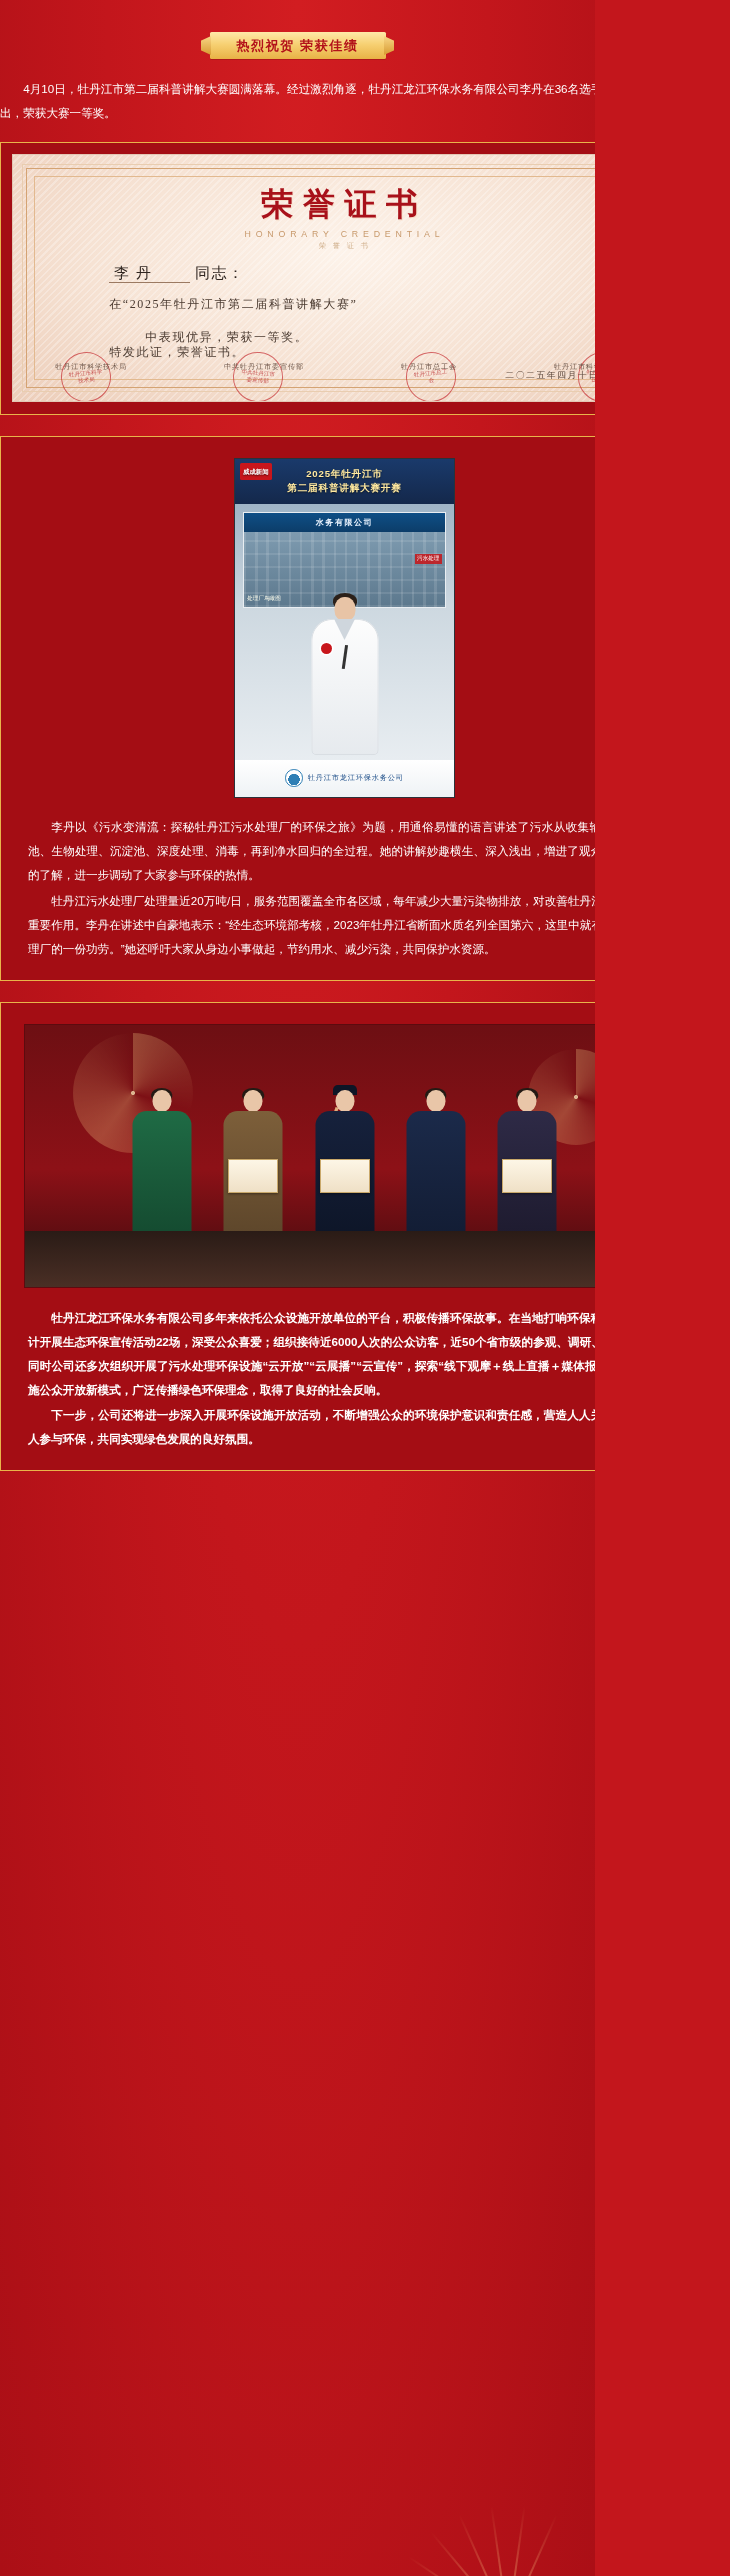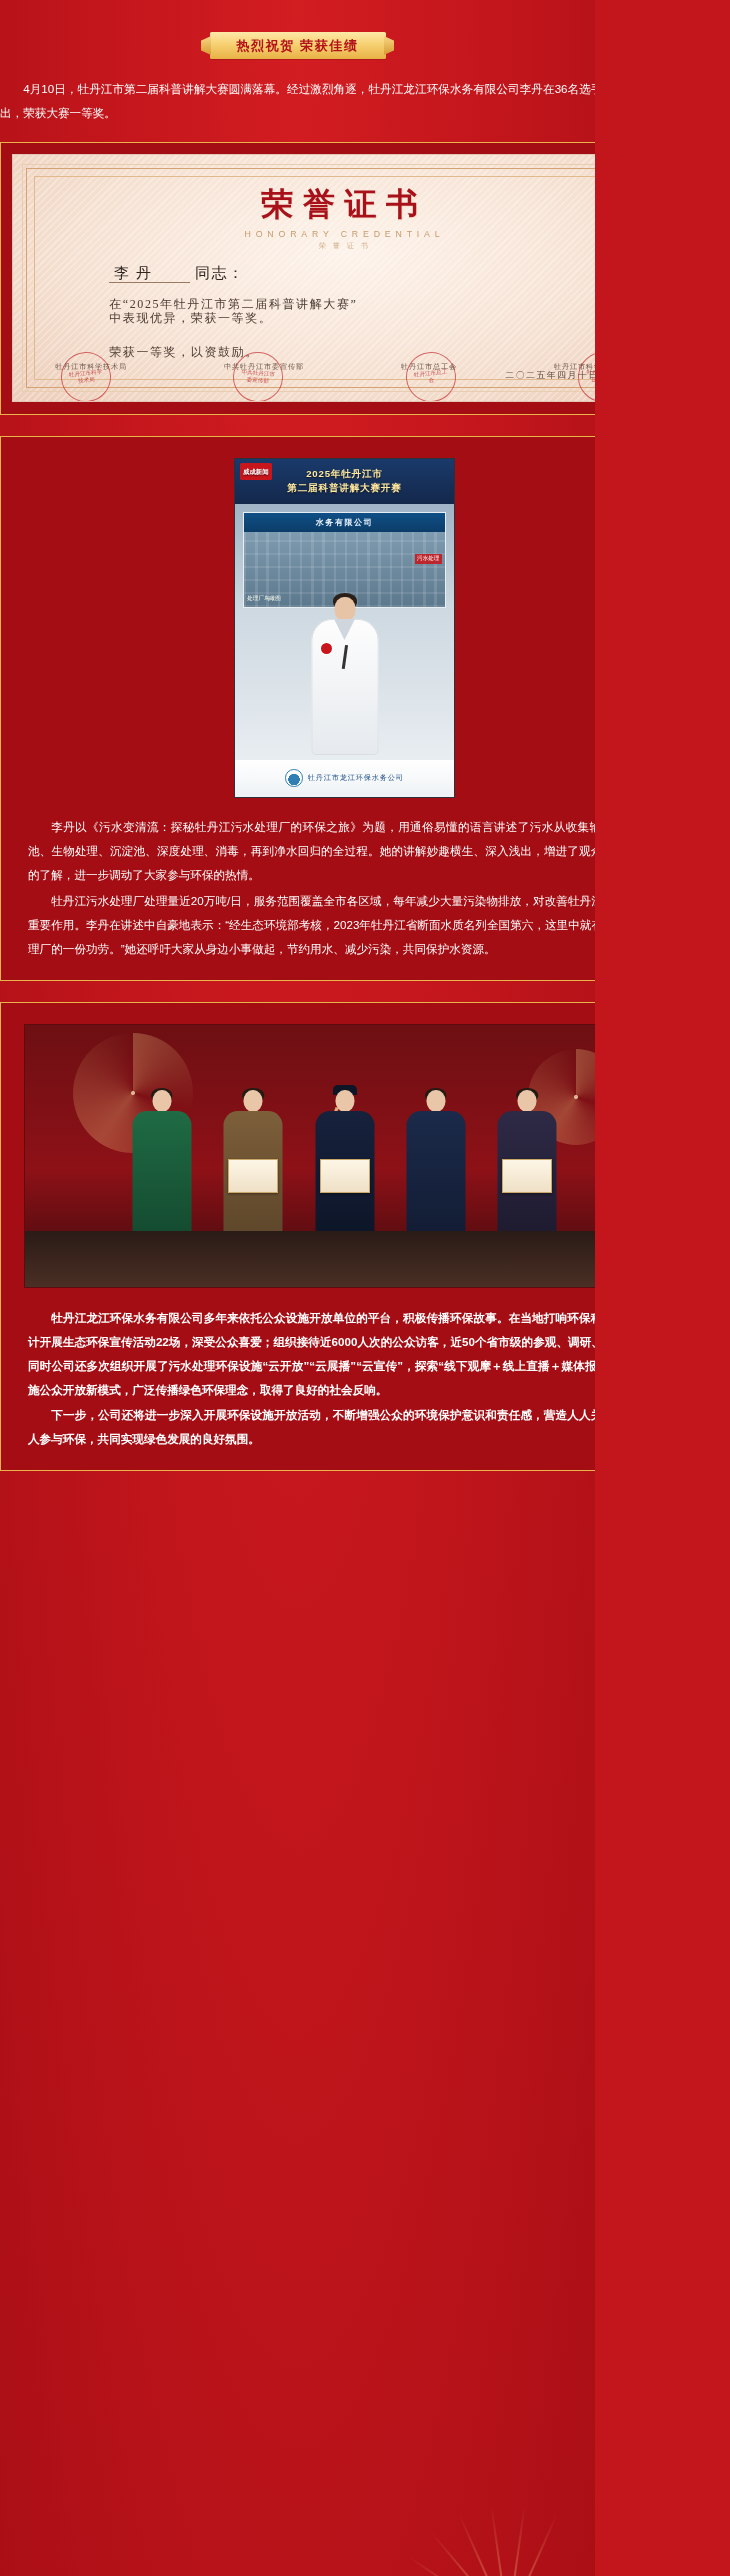"中表现优异，荣获一等奖。" .cert-l3 { margin-left: none -> 36px; top: 155px -> 174px }
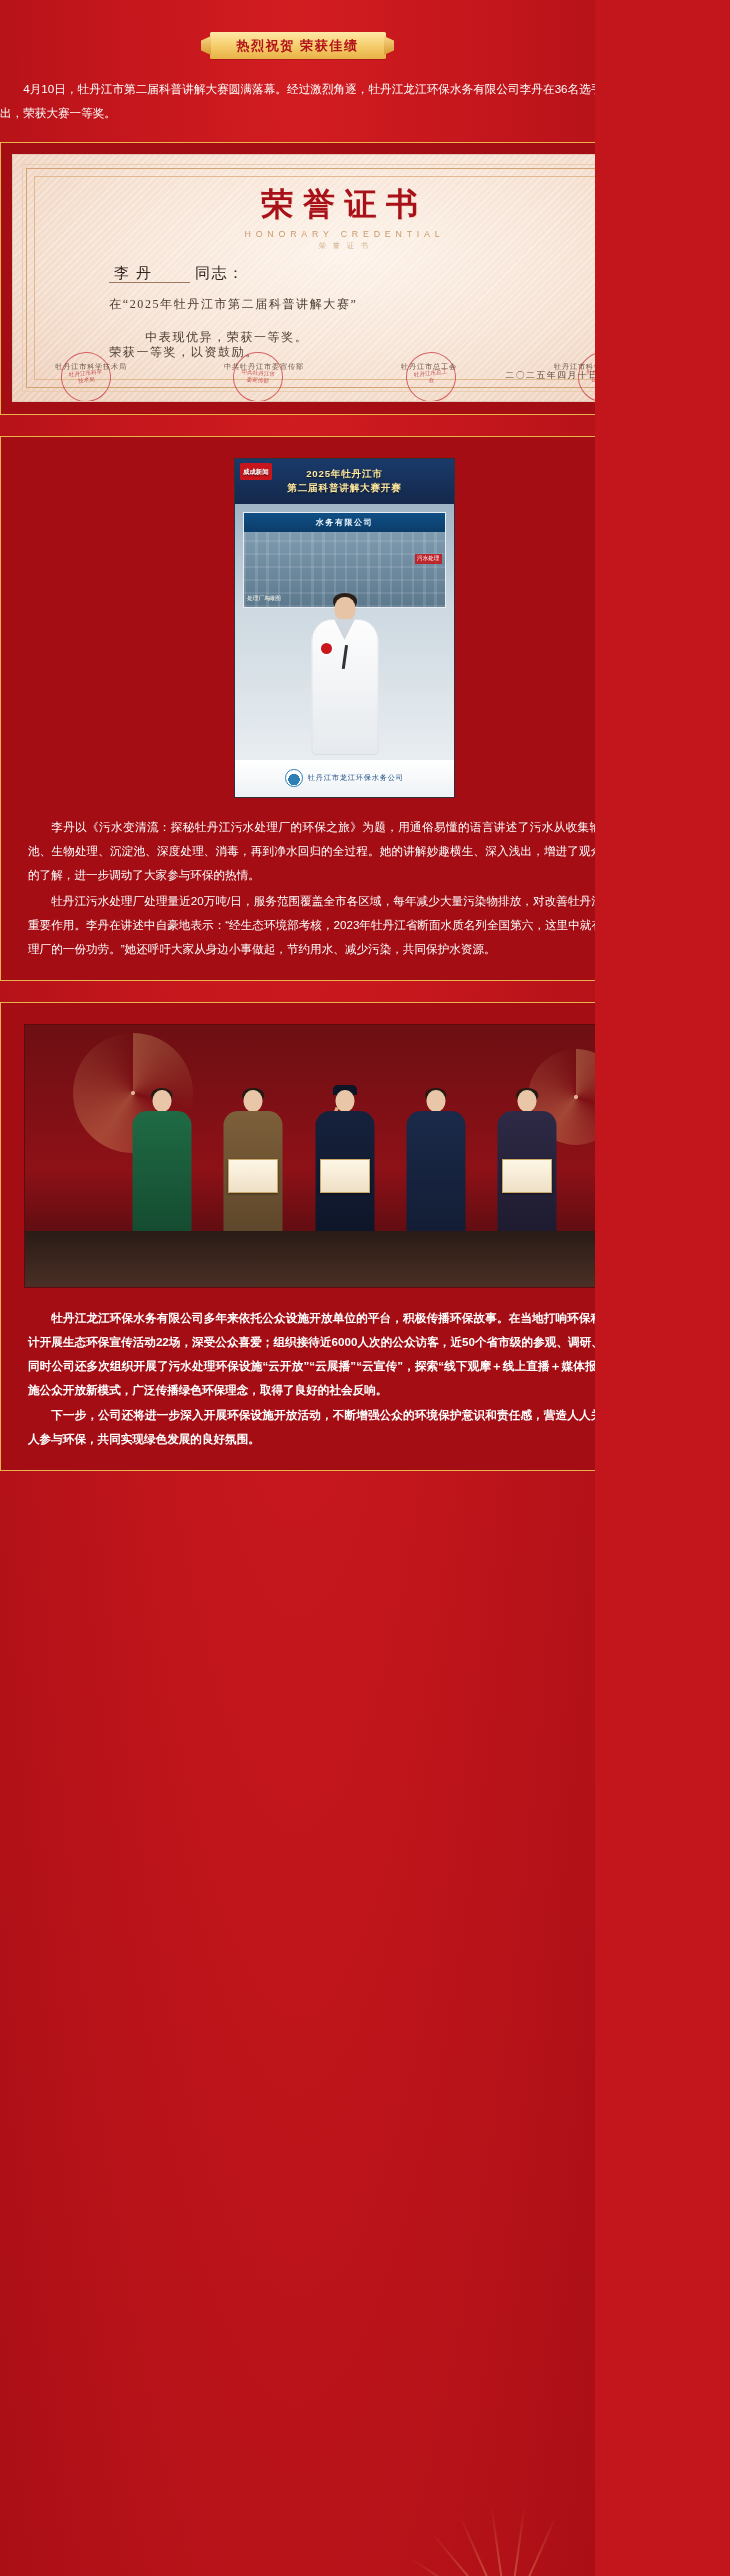"荣获一等奖，以资鼓励。" div.cert-line { text: 荣获一等奖，以资鼓励 -> 特发此证，荣誉证书 }
